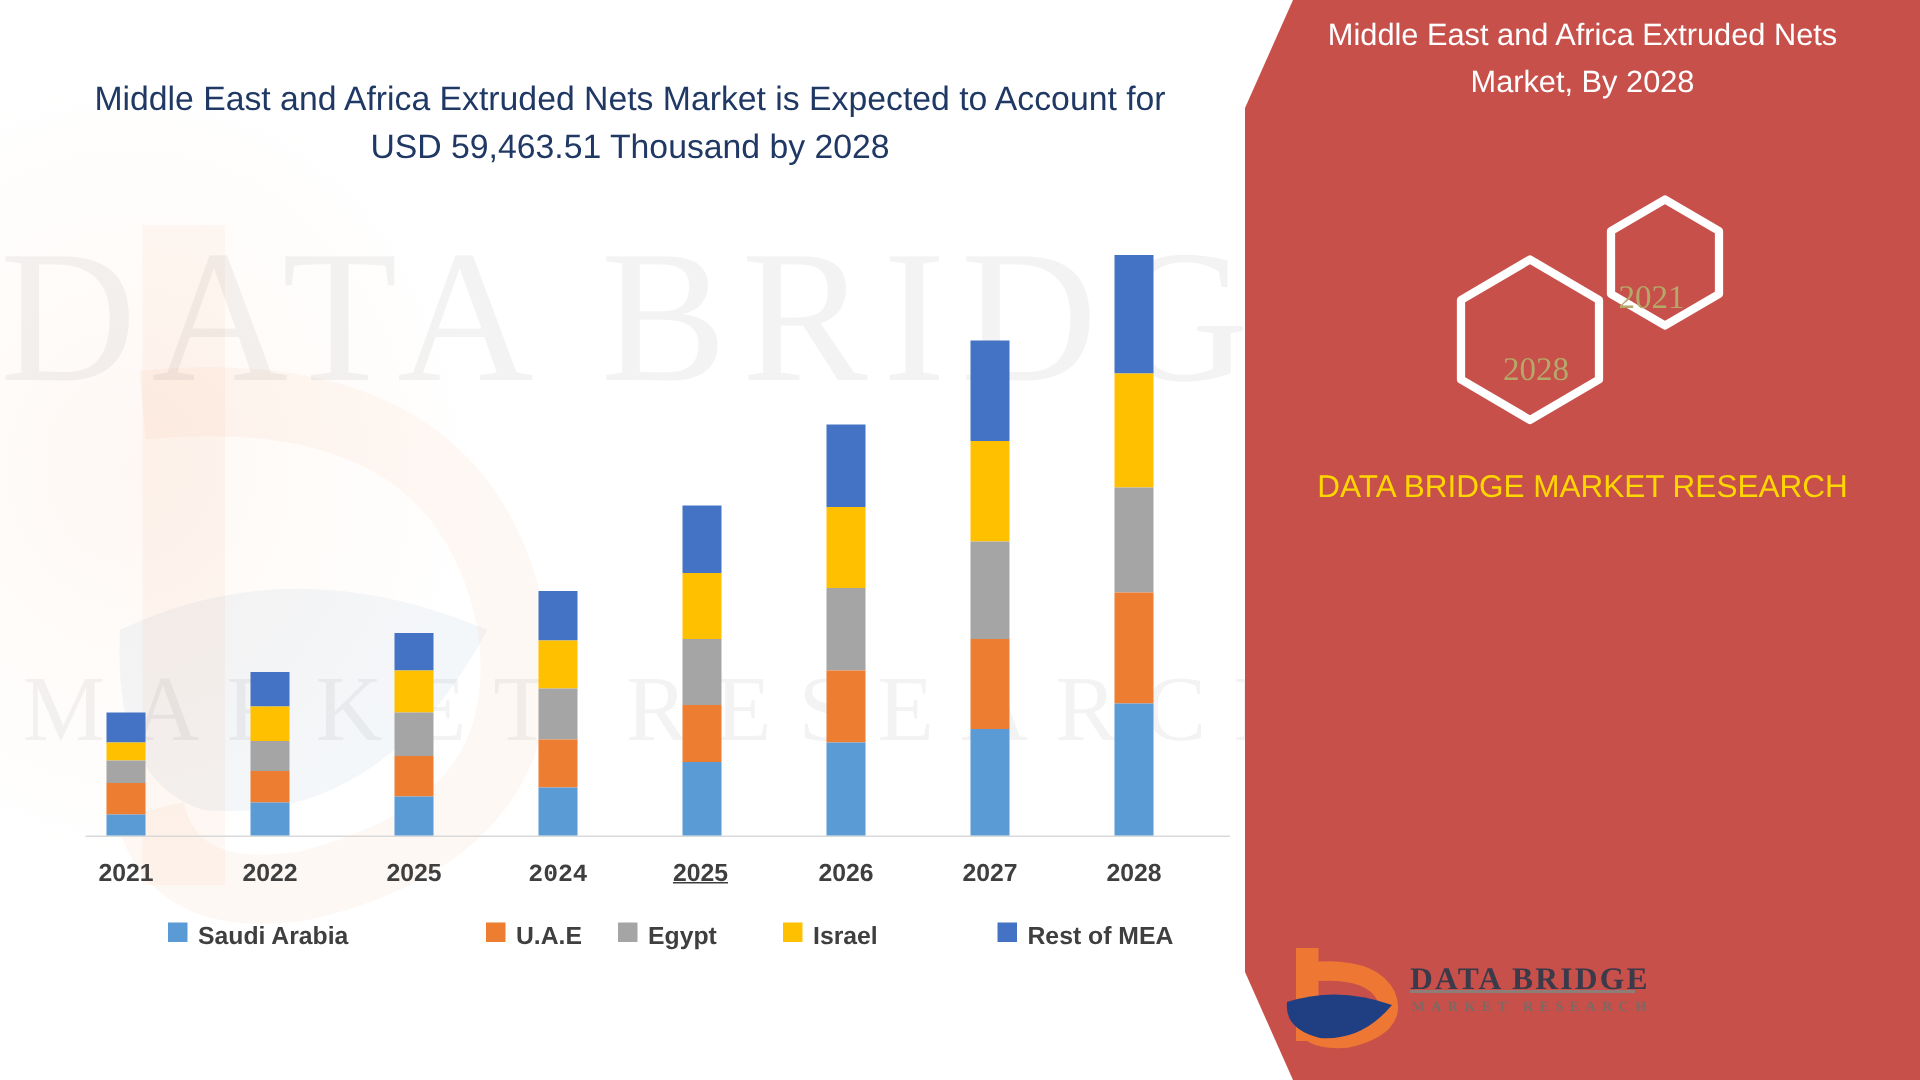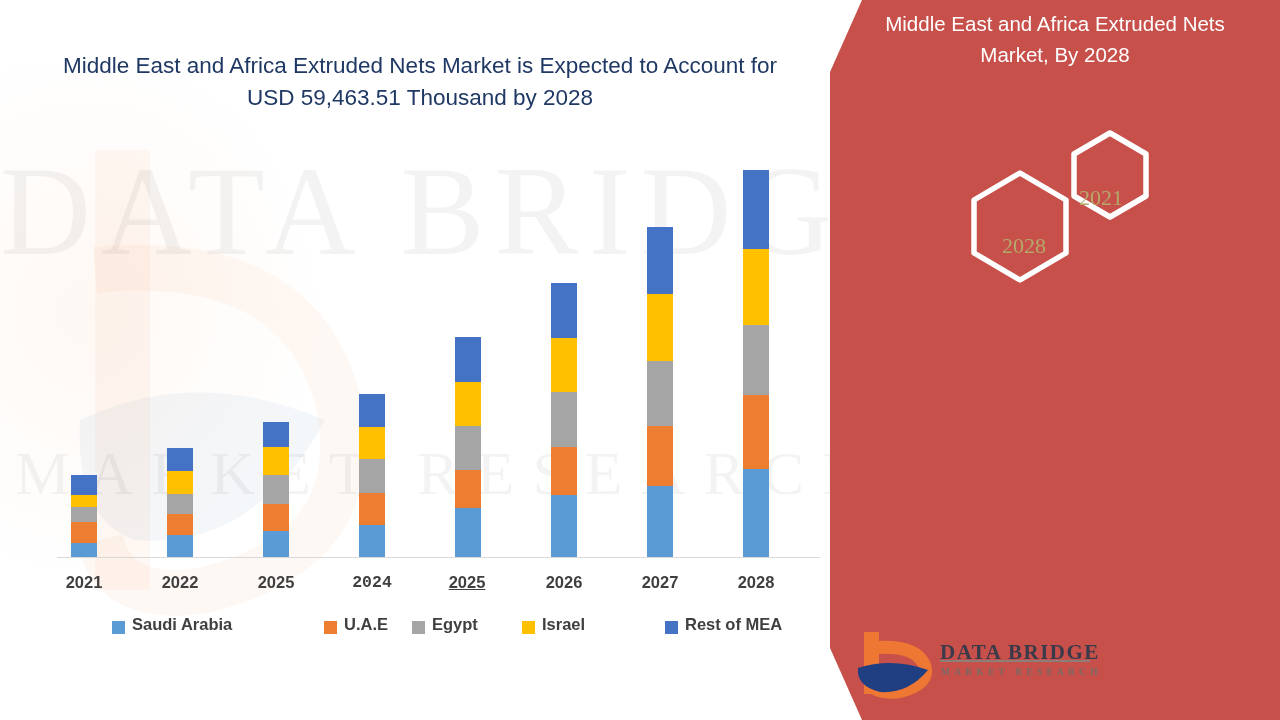"DATA BRIDGE MARKET RESEARCH" div { html: none -> <div>DATA BRIDGE MARKET RESEARCH</div> }
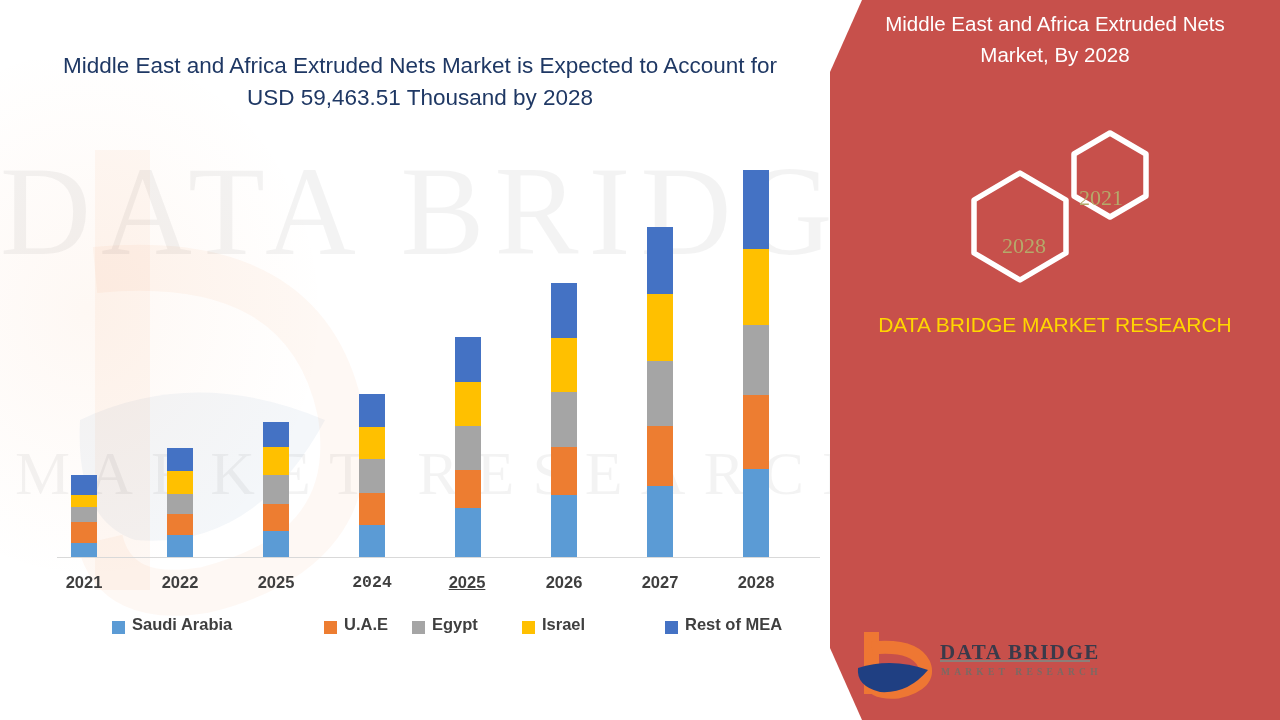"Saudi Arabia" .legend-item { align-items: flex-end -> flex-start }
